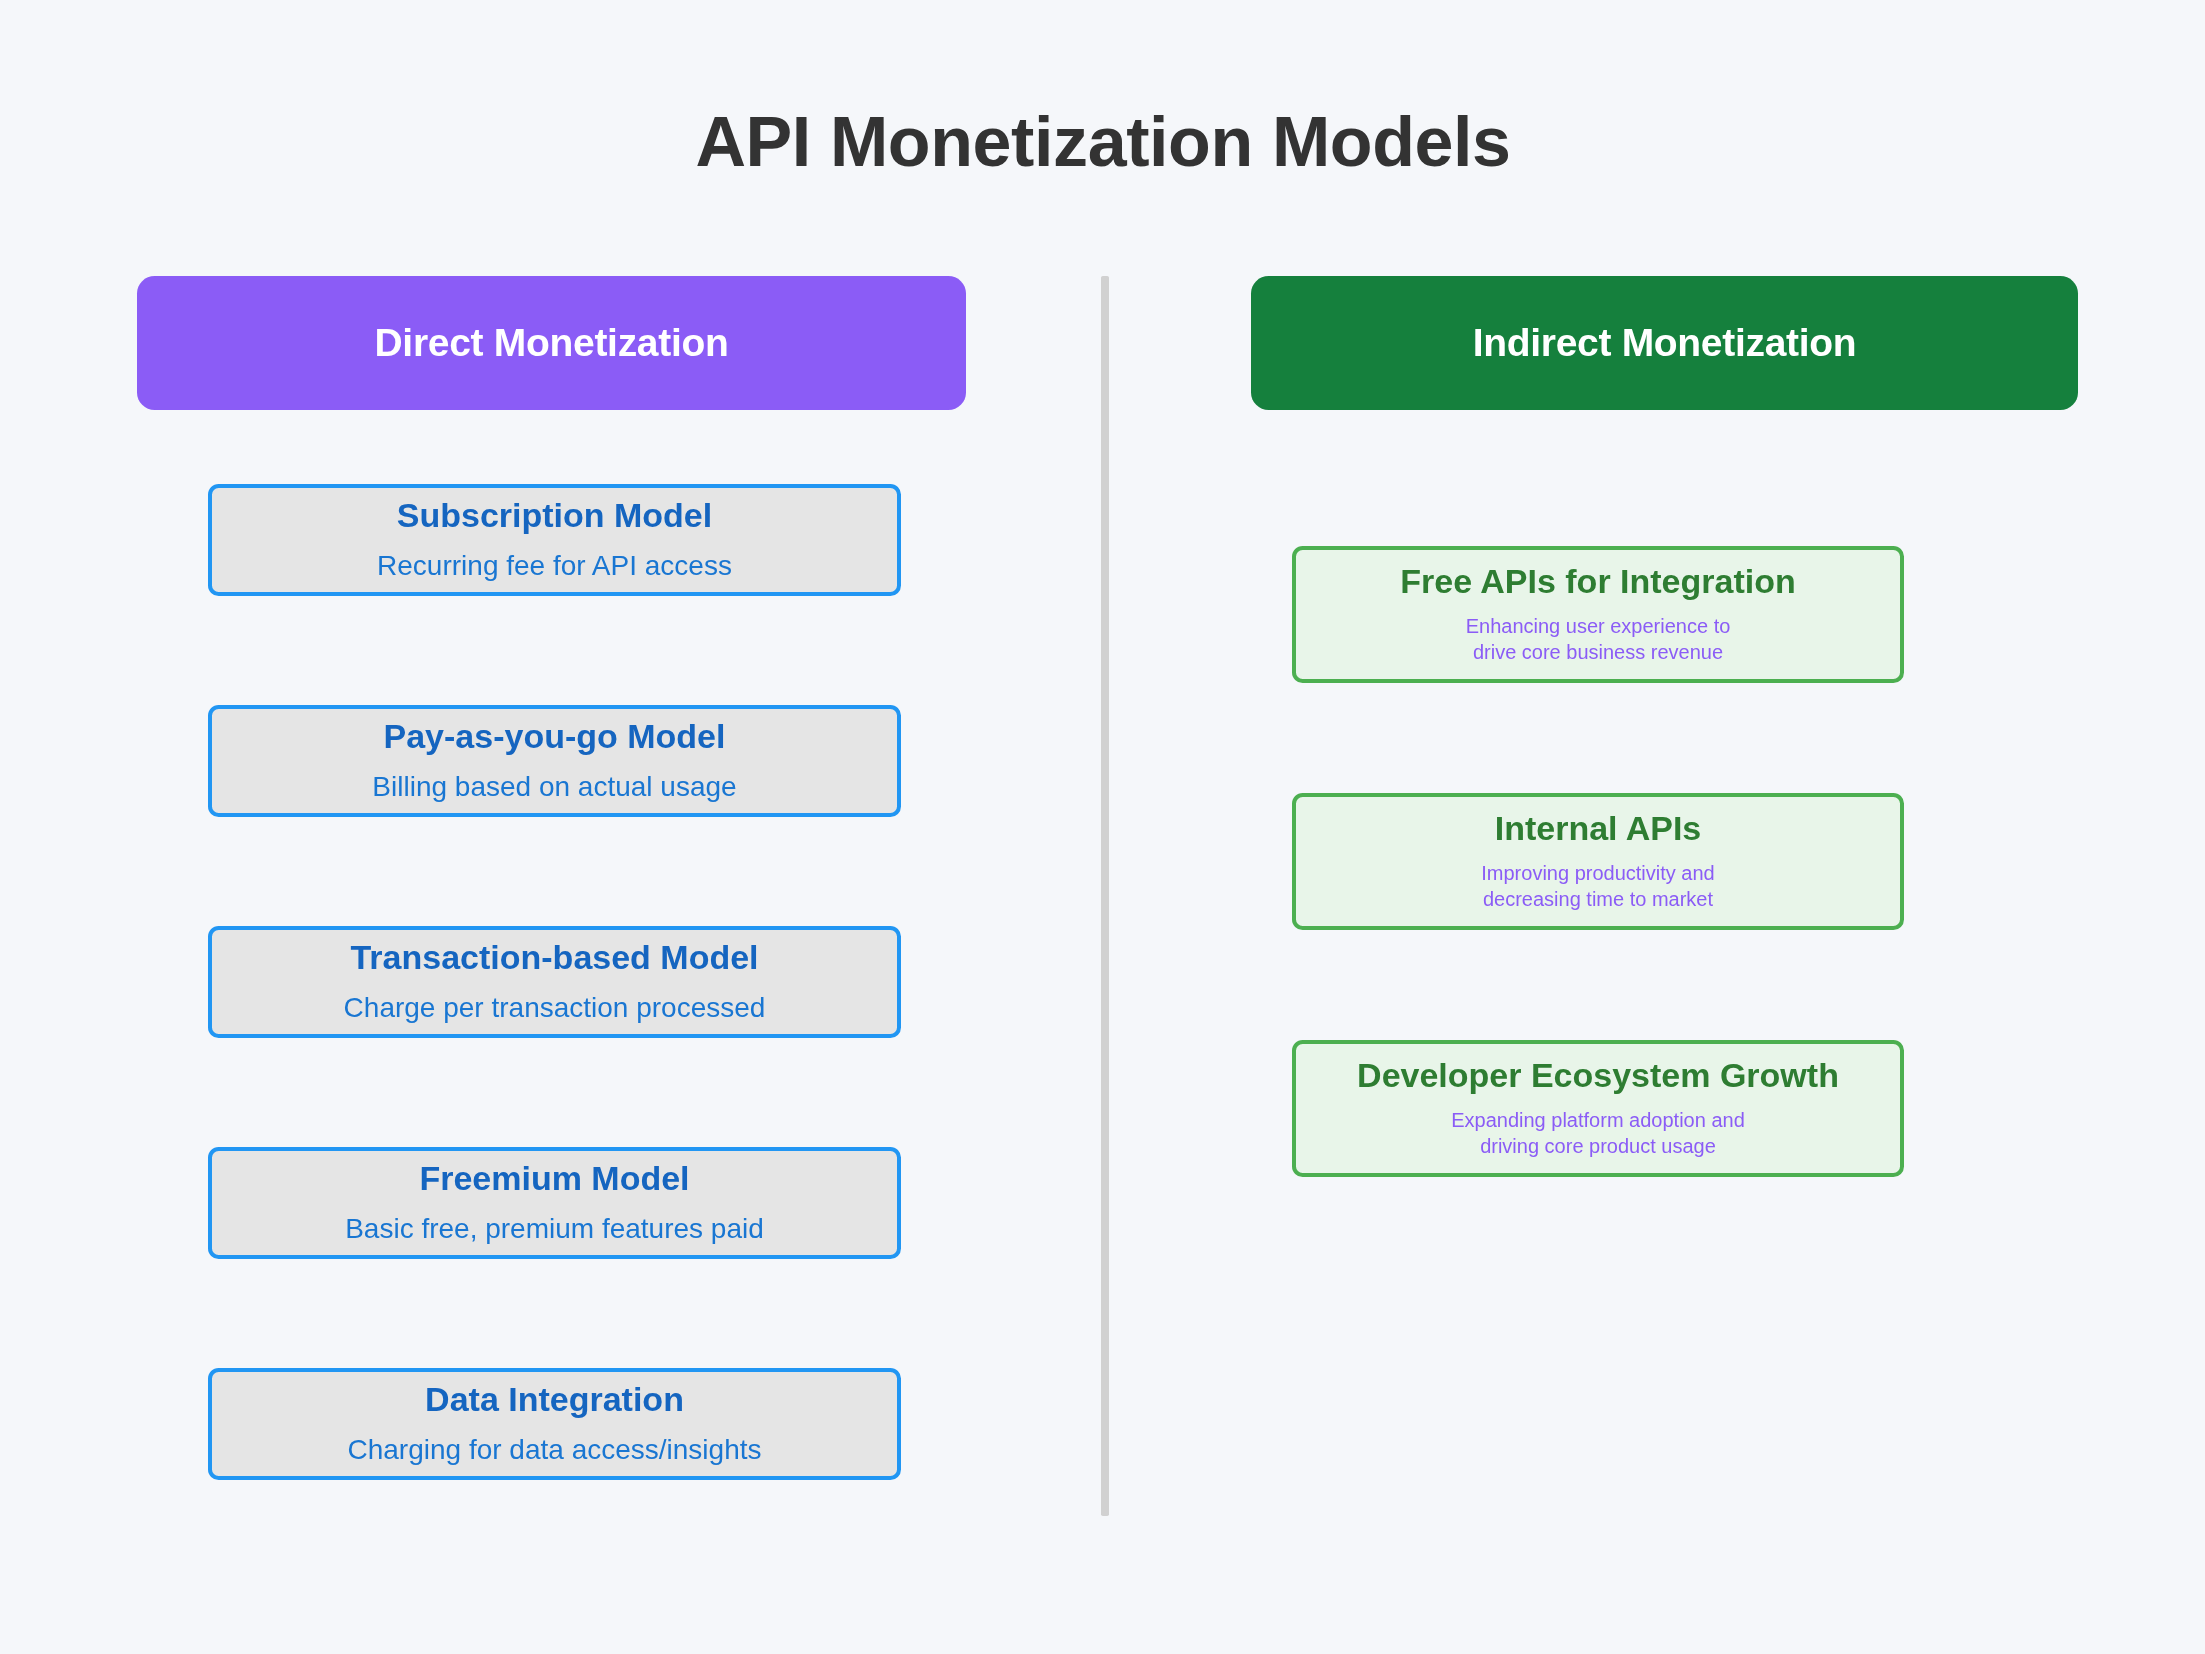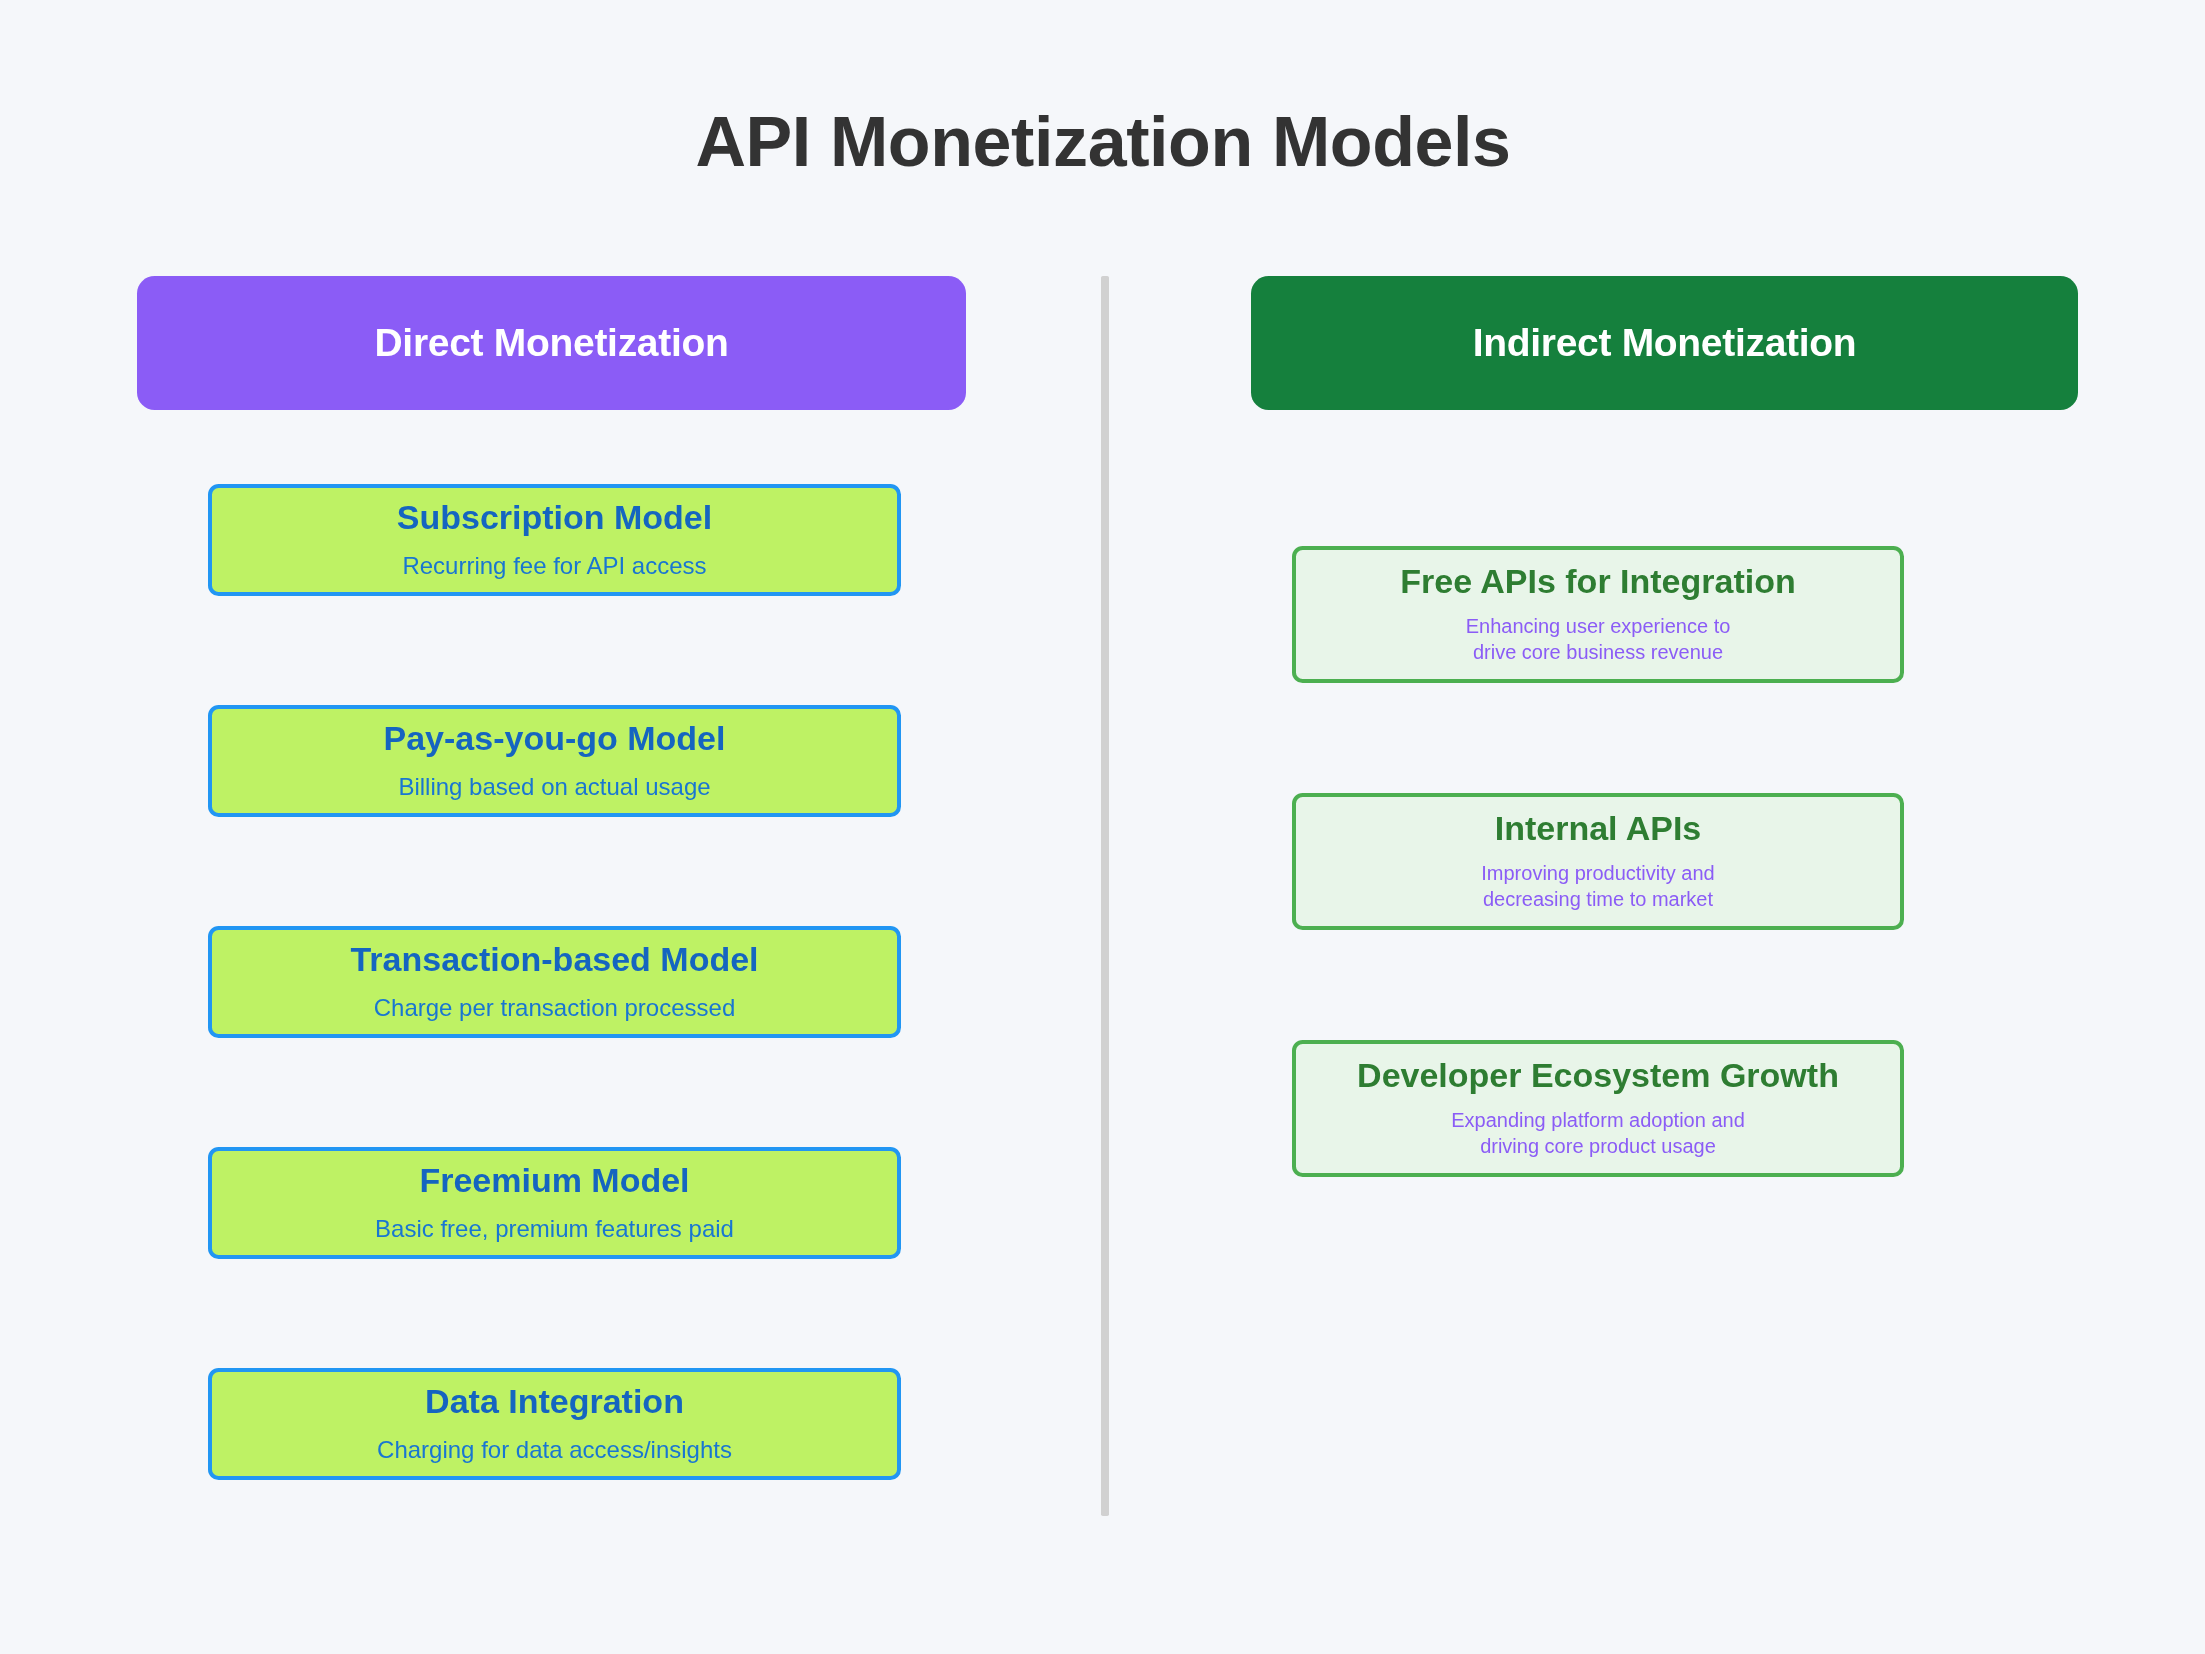"Subscription Model" .card-blue { background: #bef264 -> #e5e5e5 }
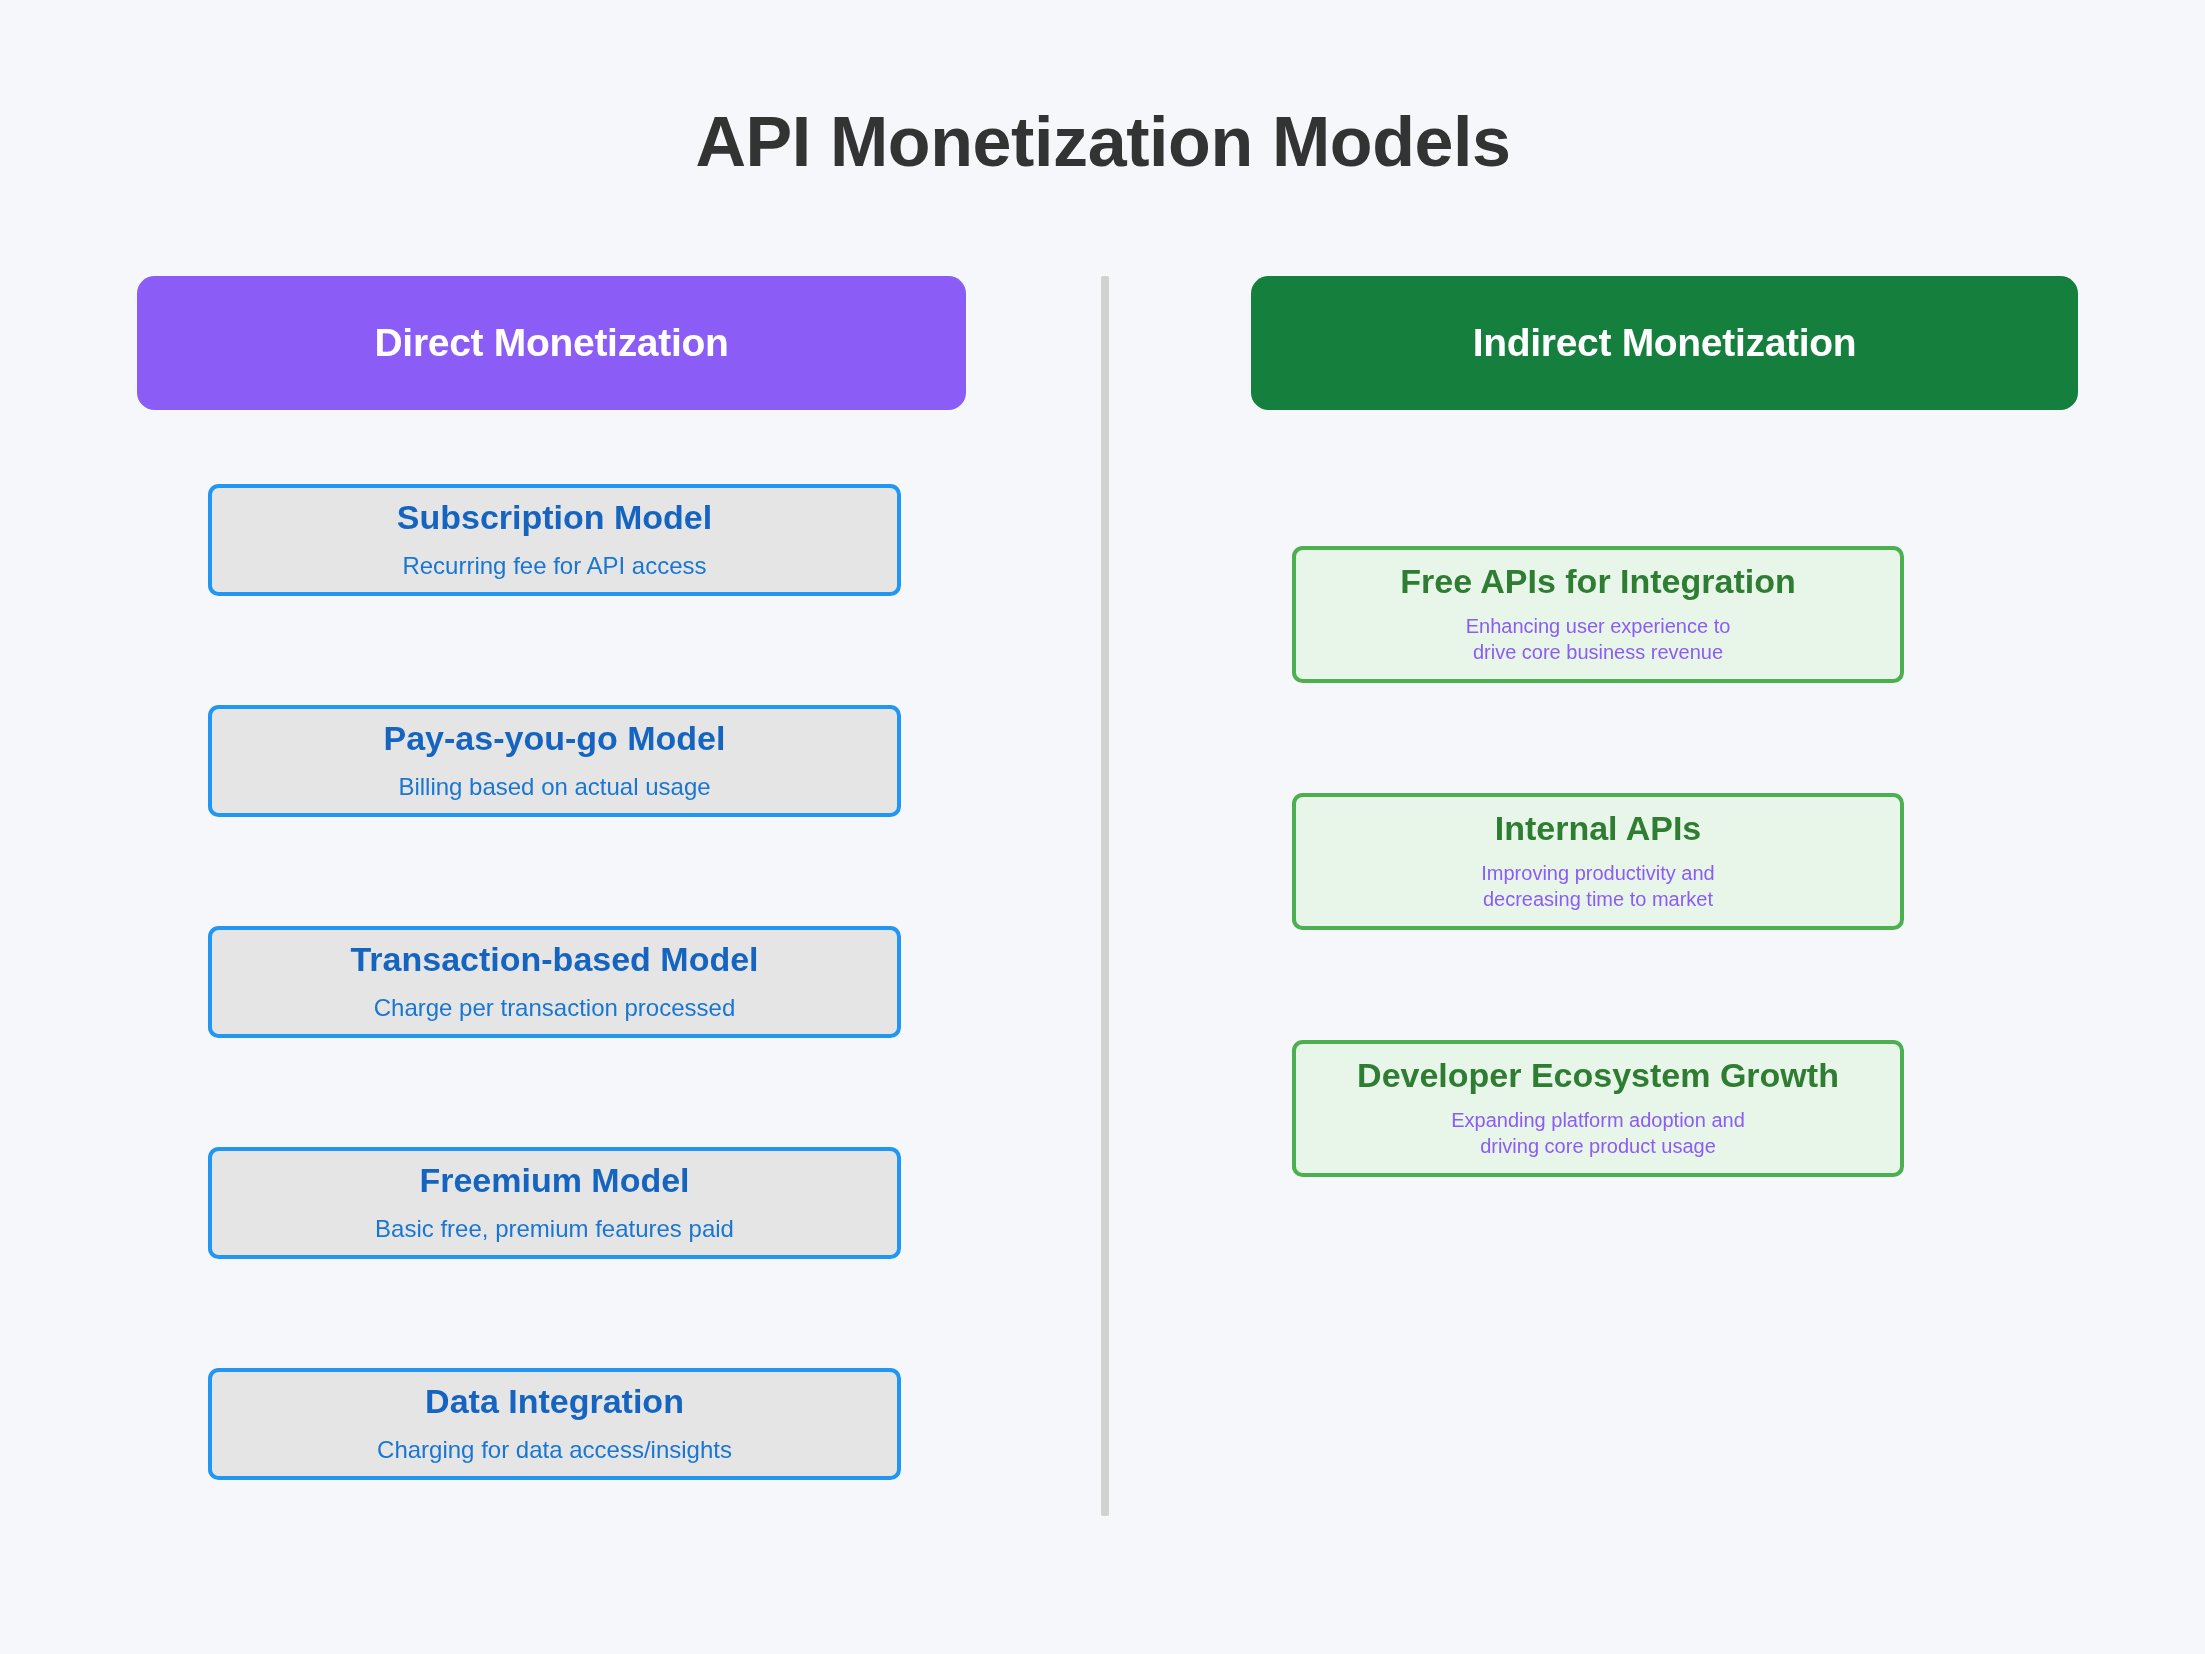"Recurring fee for API access" .card-blue .card-desc { font-size: 24px -> 28px }
